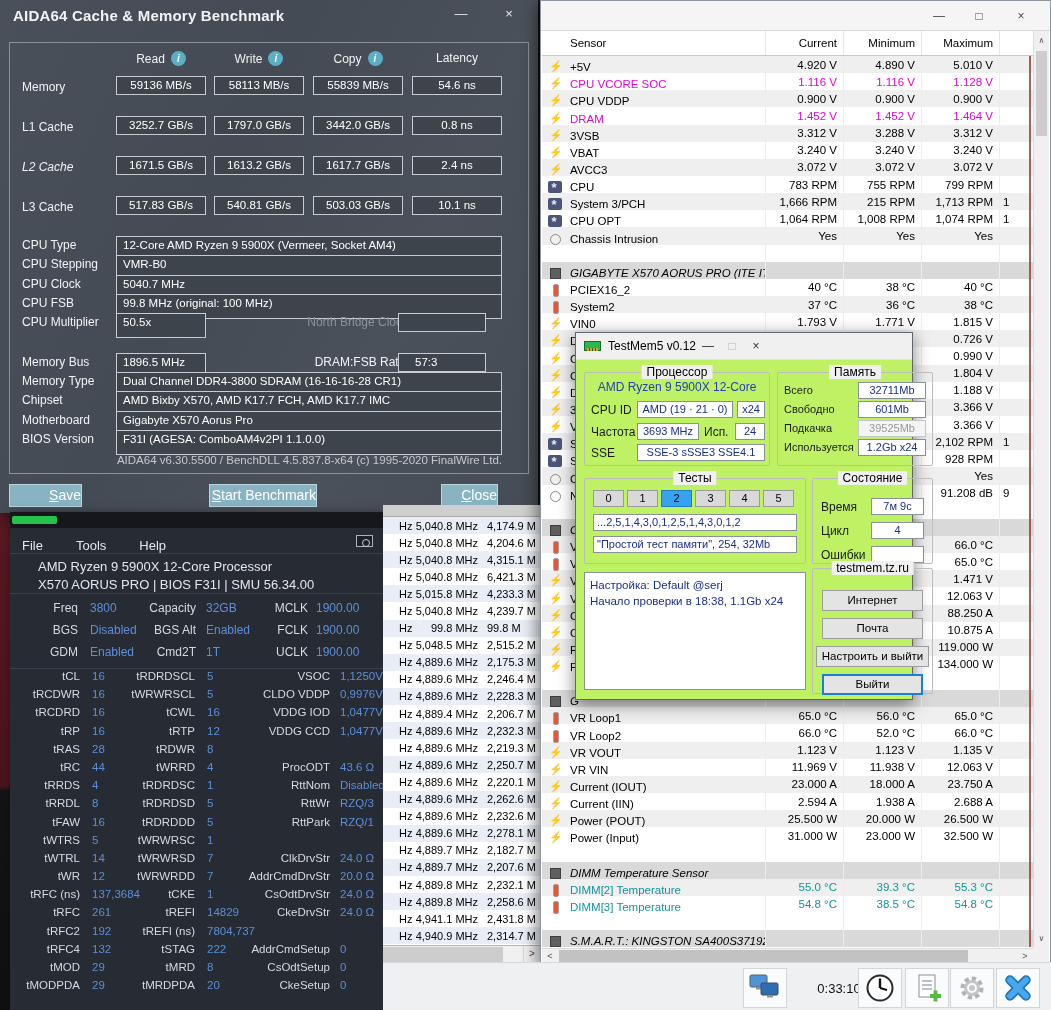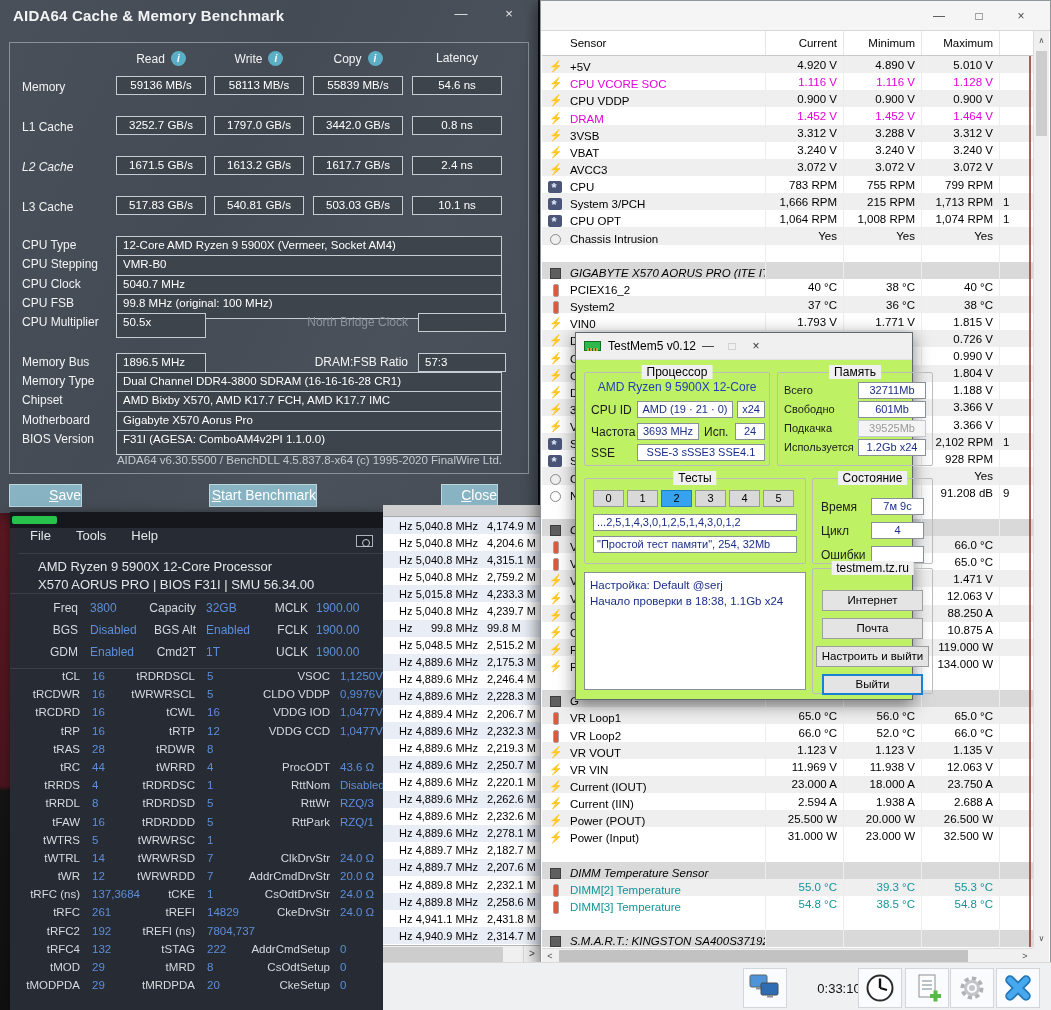"57:3" .nbbox { left: 408px -> 388px; padding-left: 6px -> 16px }
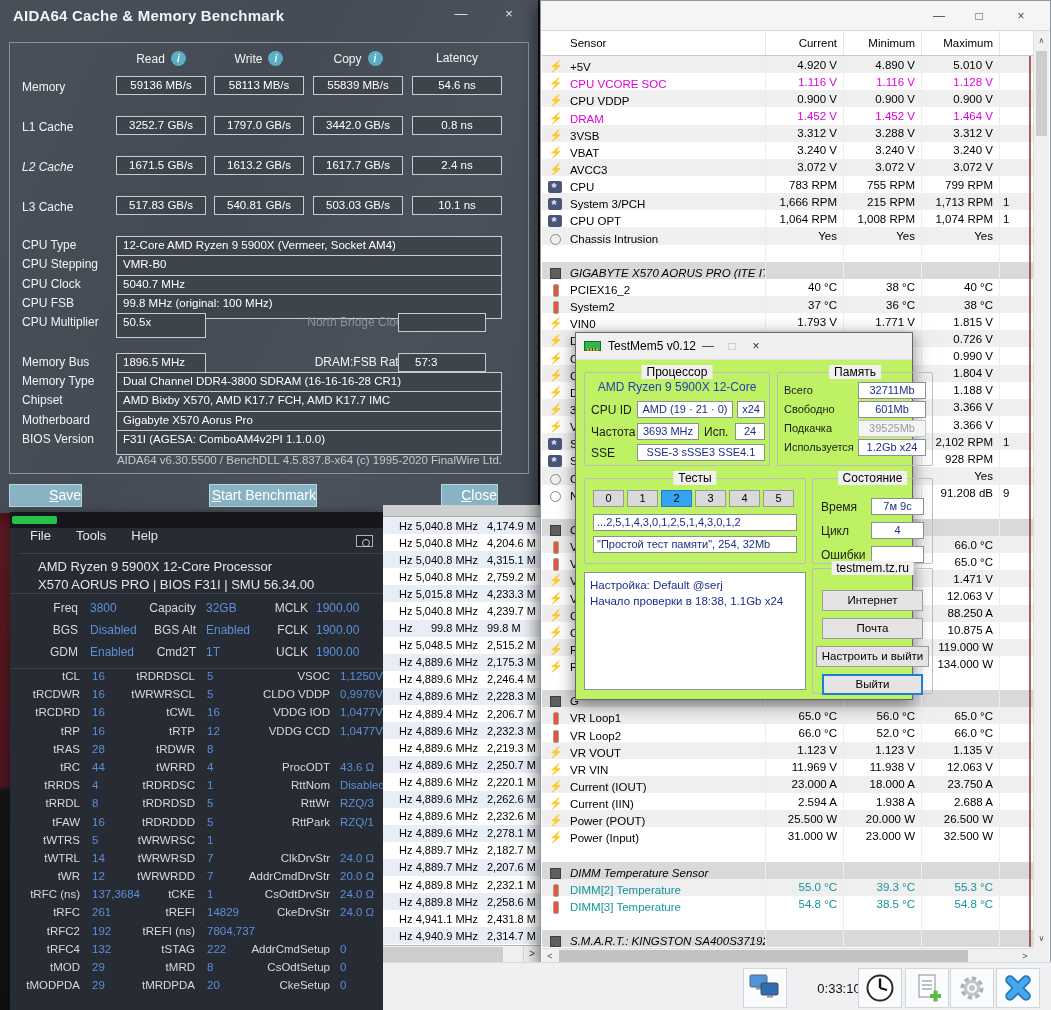"File" .zen-menu { align-items: flex-start -> flex-end; gap: 25px -> 33px; left: 8px -> 0 }
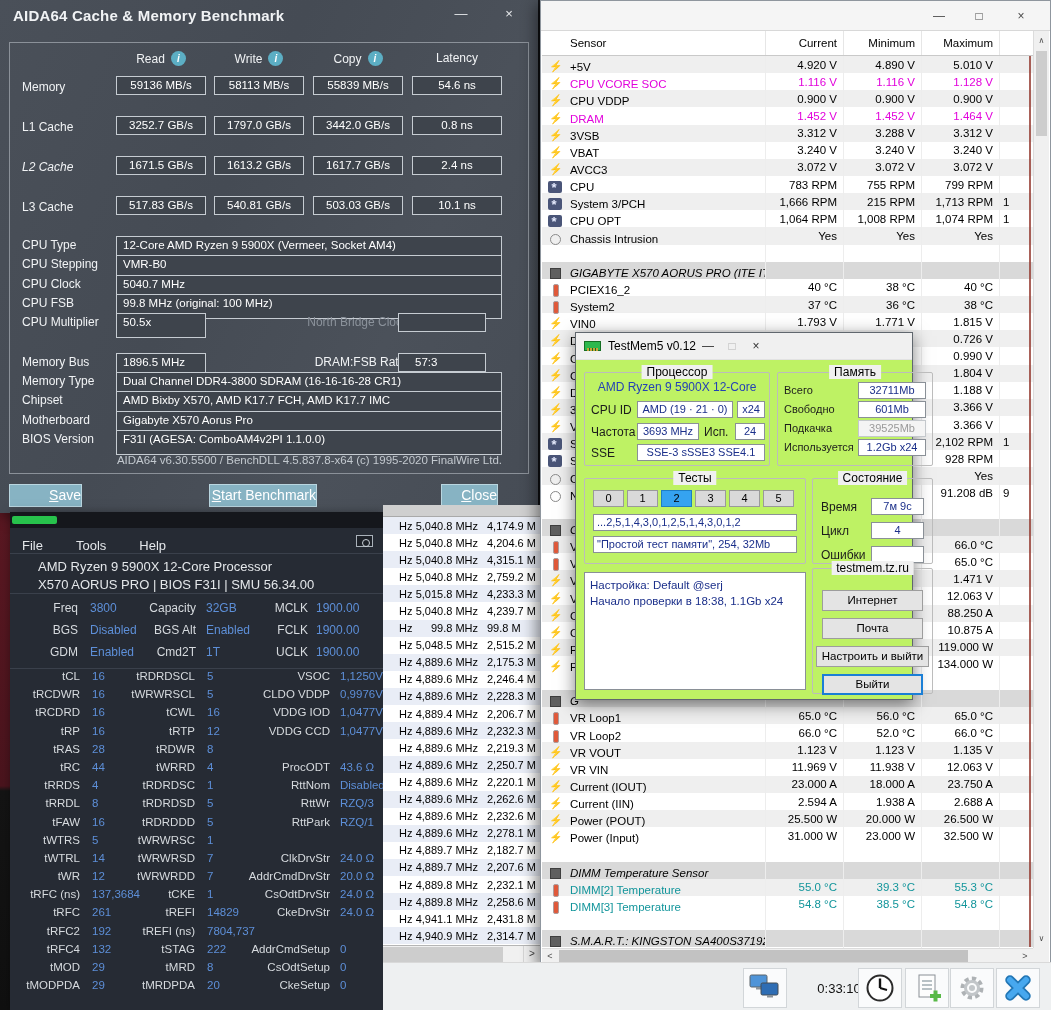"2,759.2 M" span.cs-max { text: 2,759.2 -> 6,421.3 }
